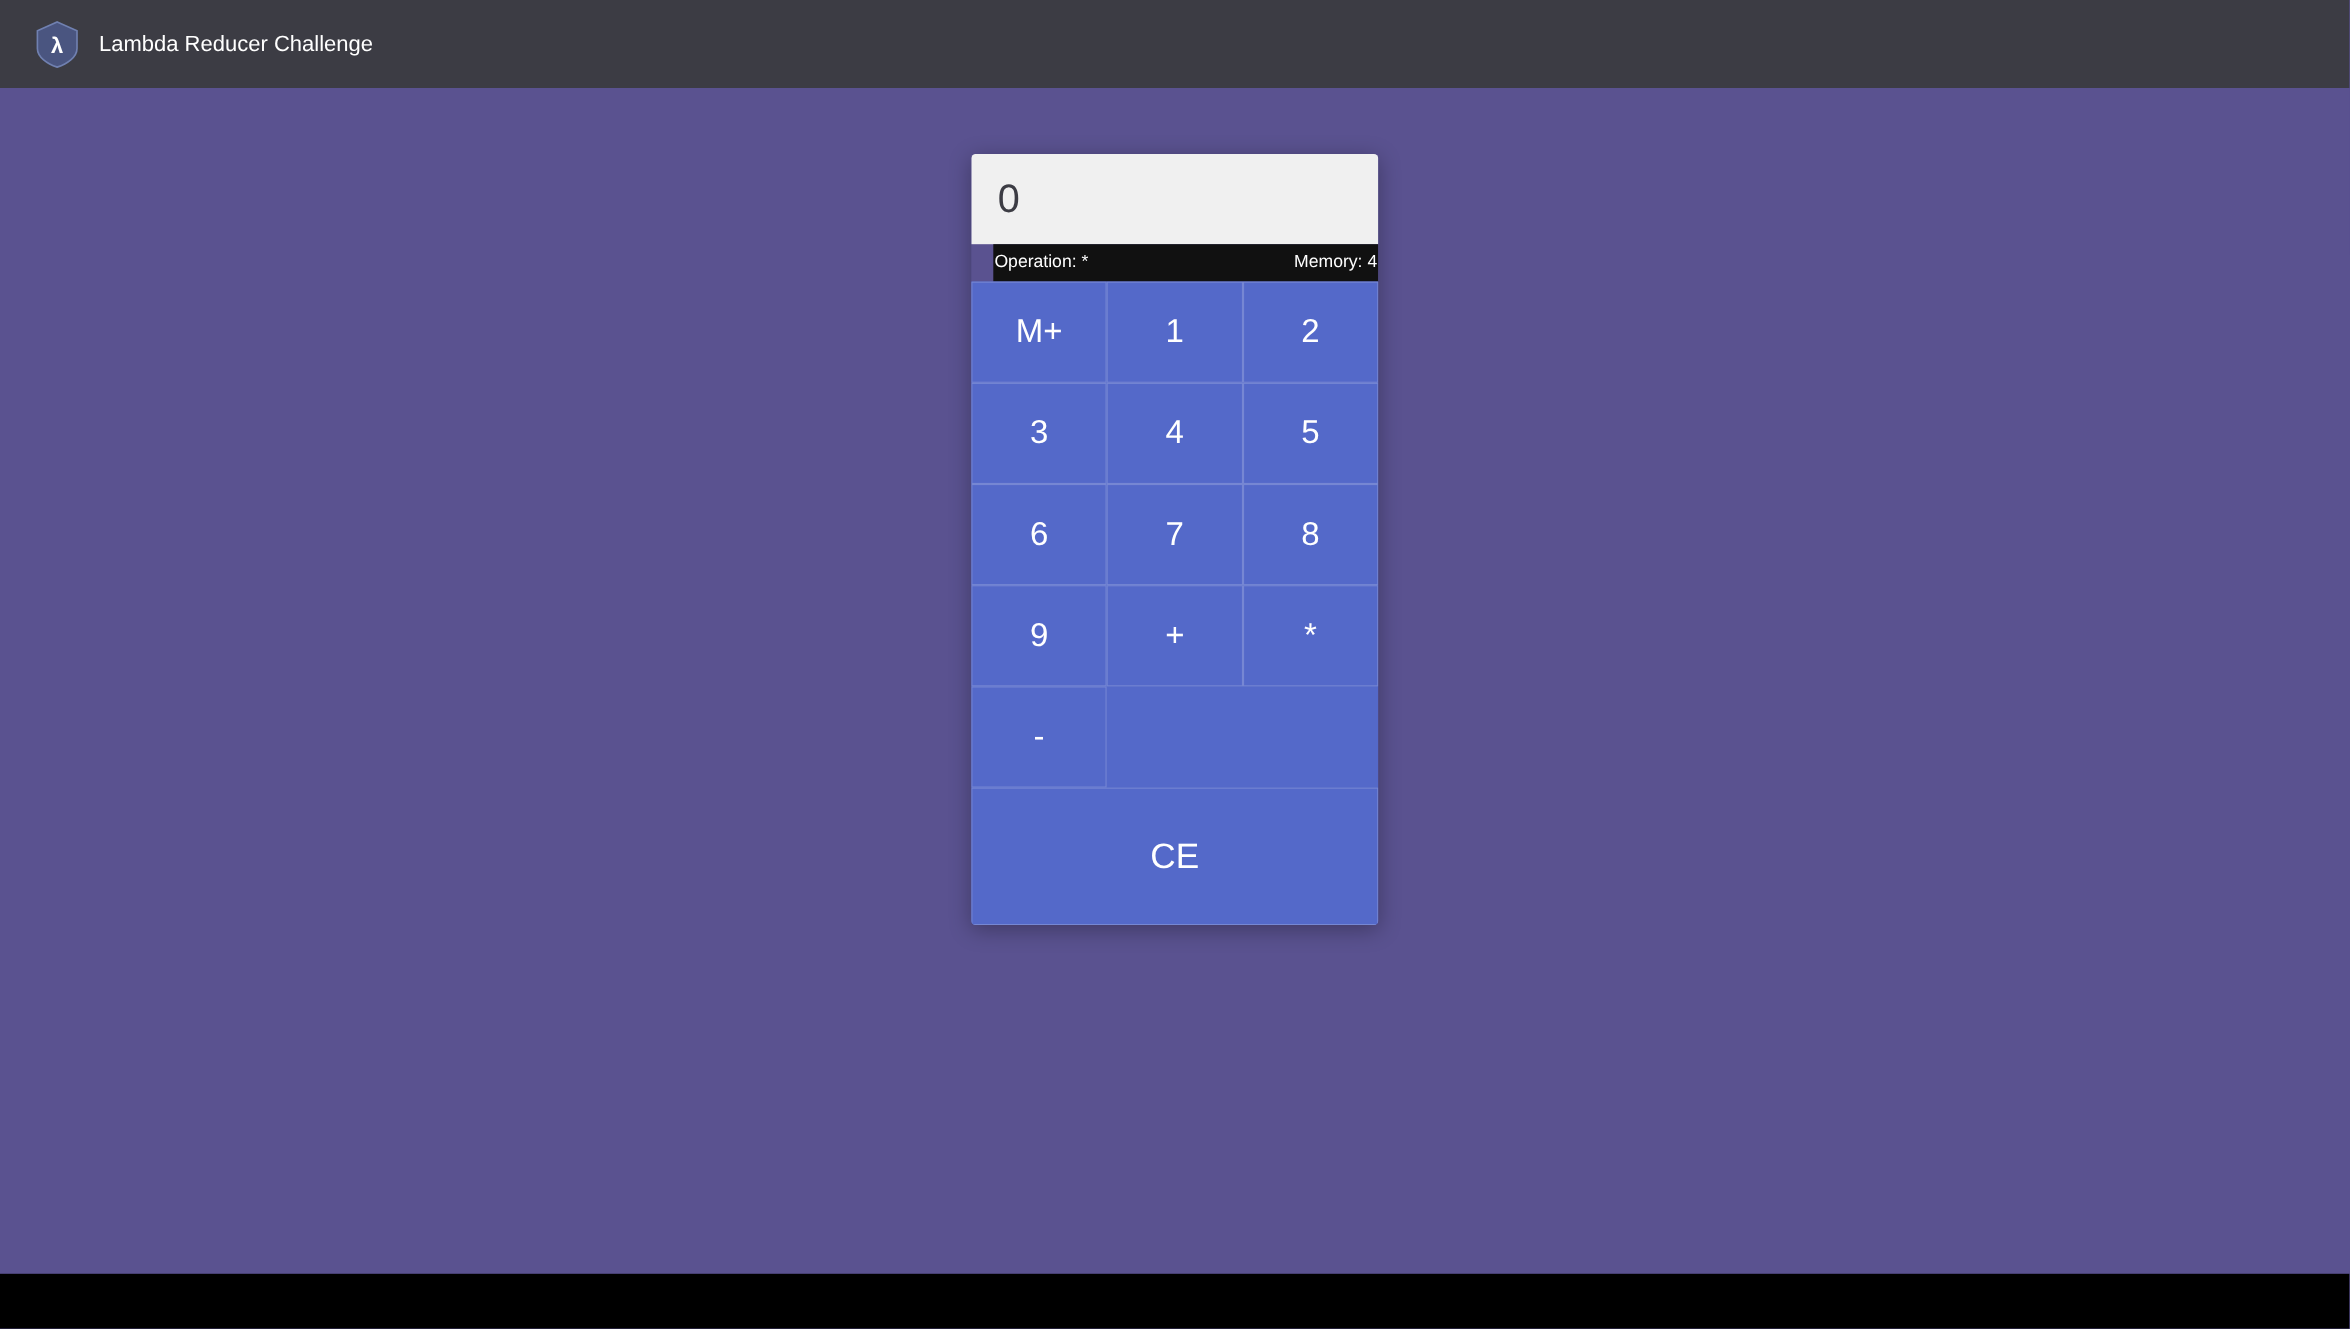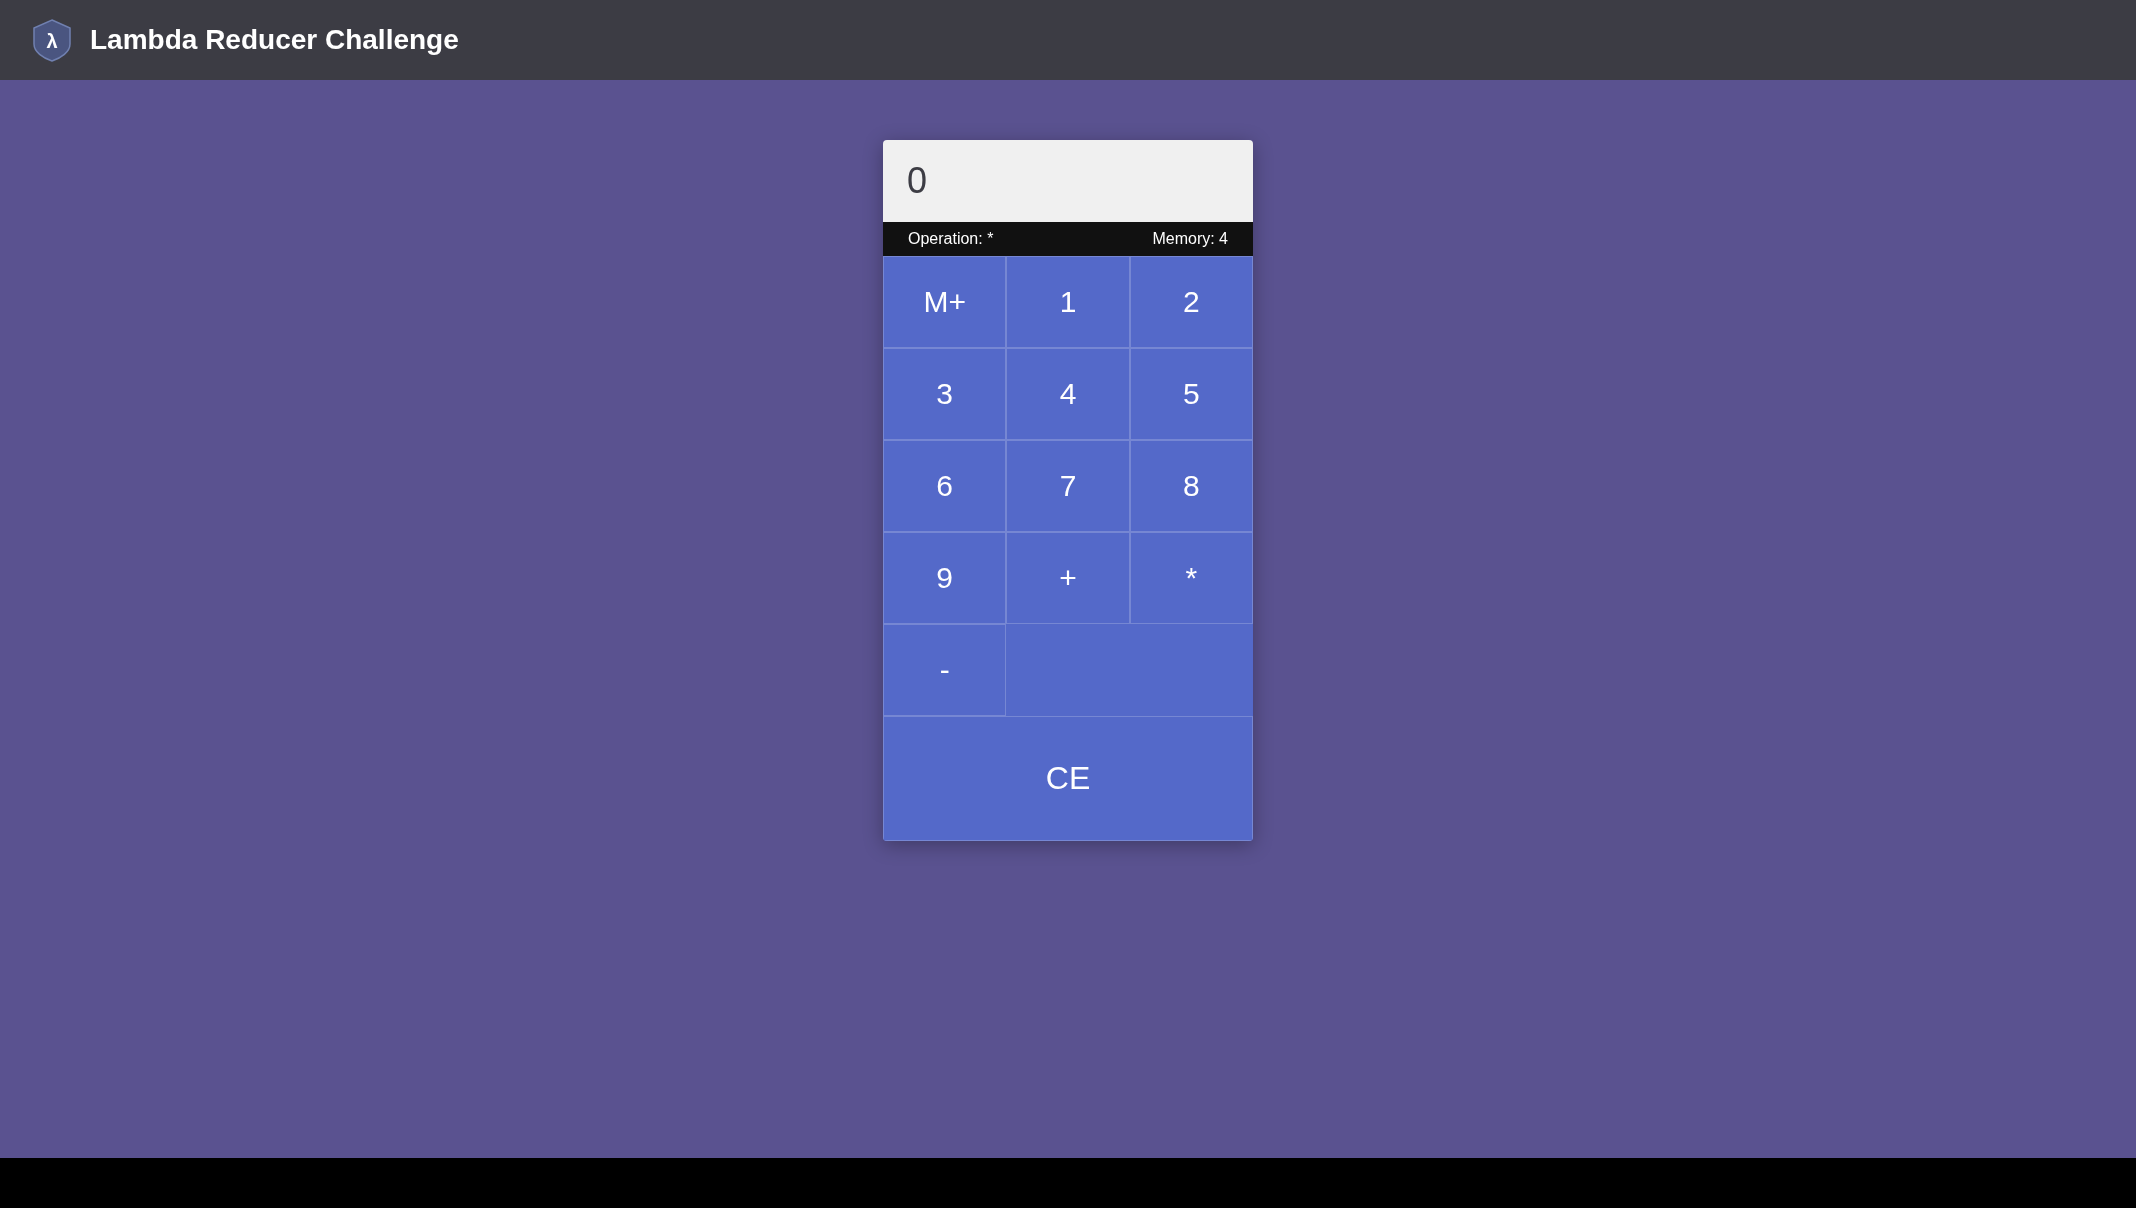"Lambda Reducer Challenge" .header-title { font-size: 28px -> 20px; font-weight: 700 -> 400 }
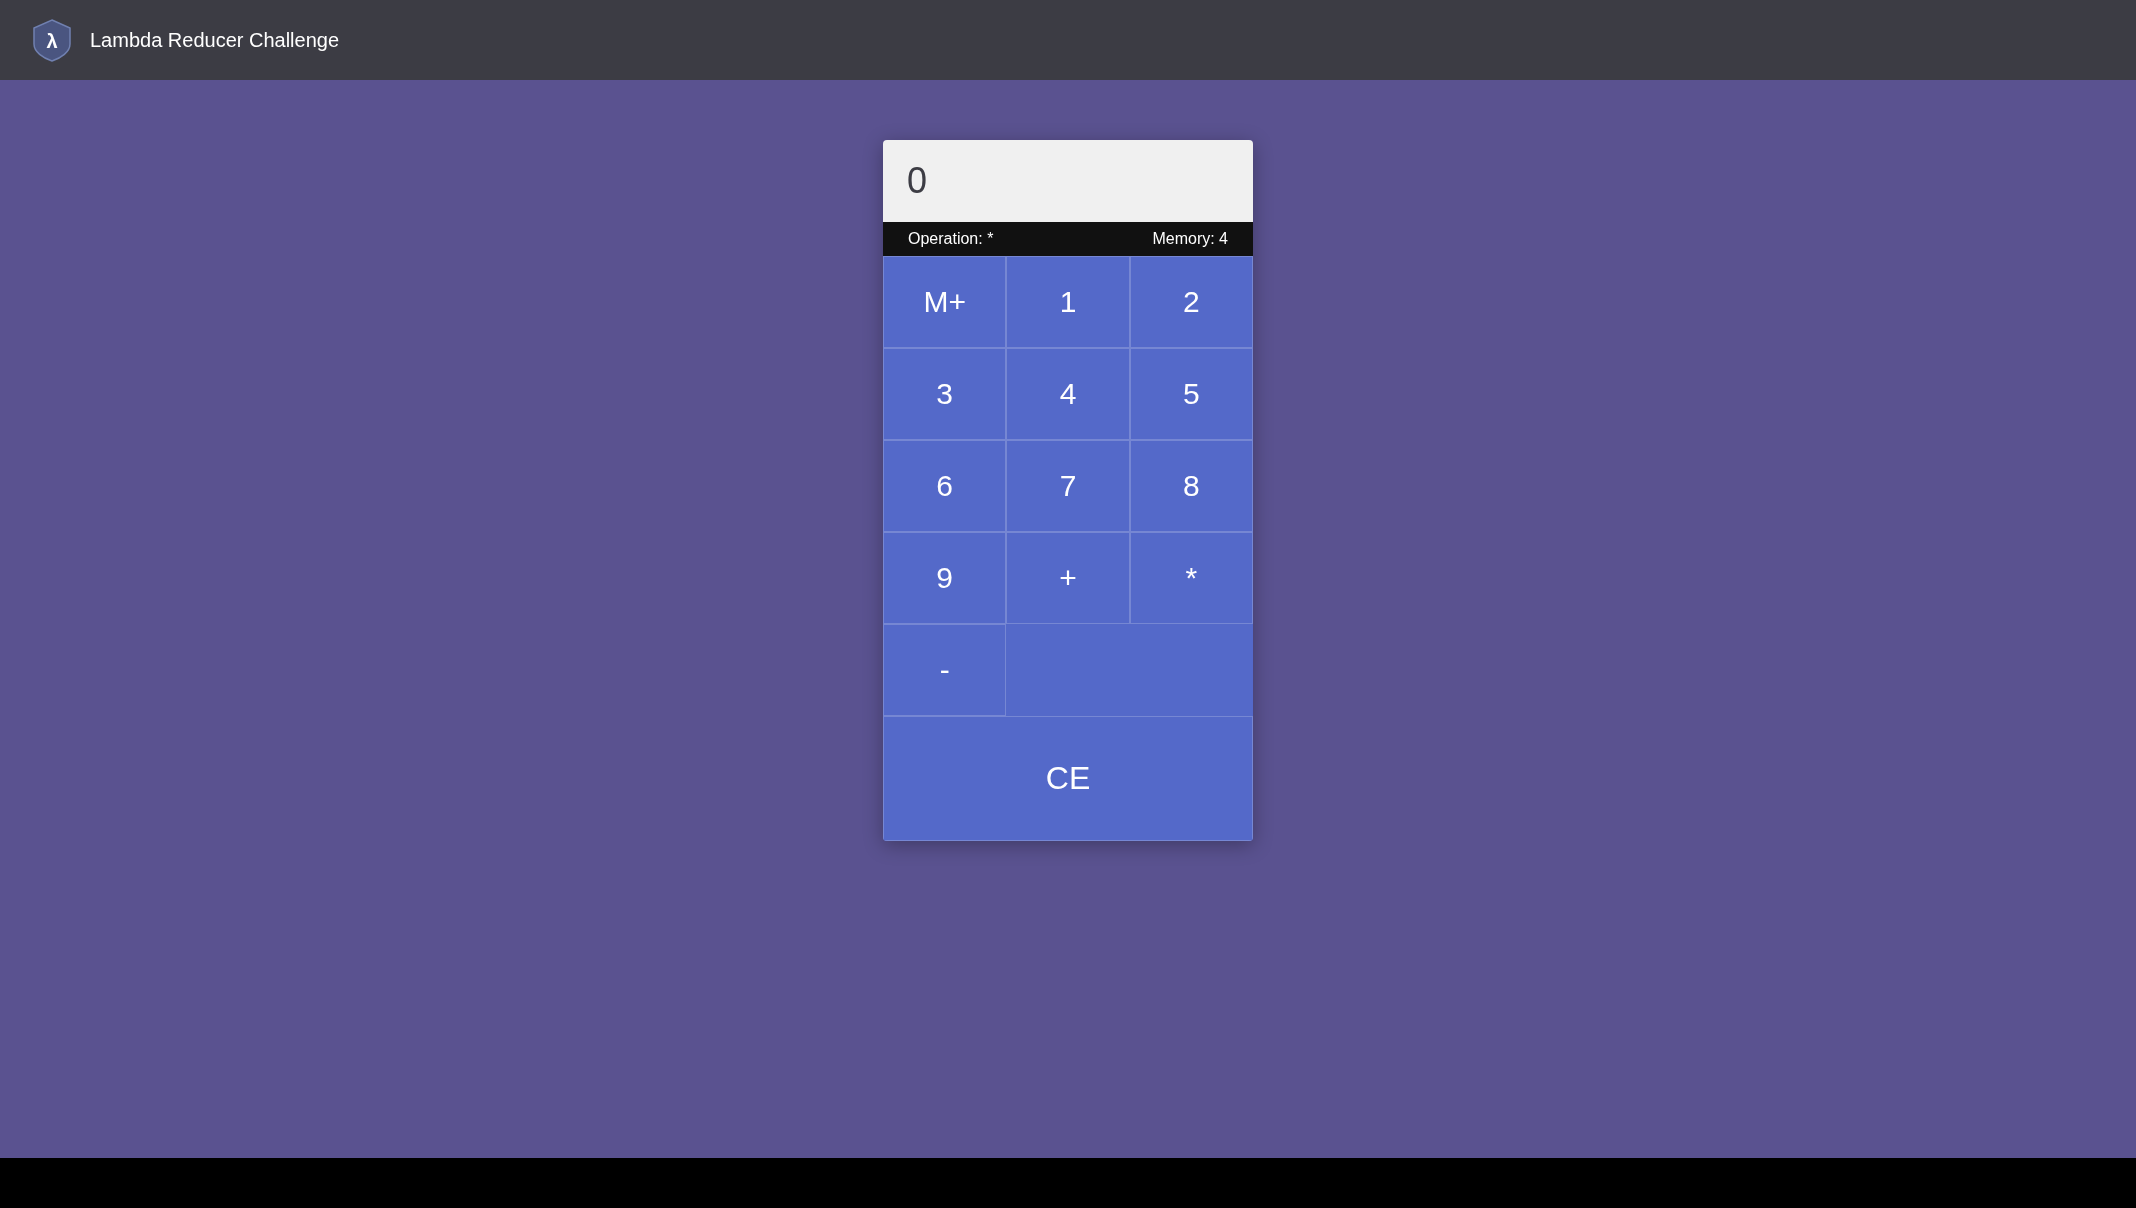"Operation: *" .status-bar { margin-left: none -> 20px; padding: 8px 25px -> 8px 1px }
